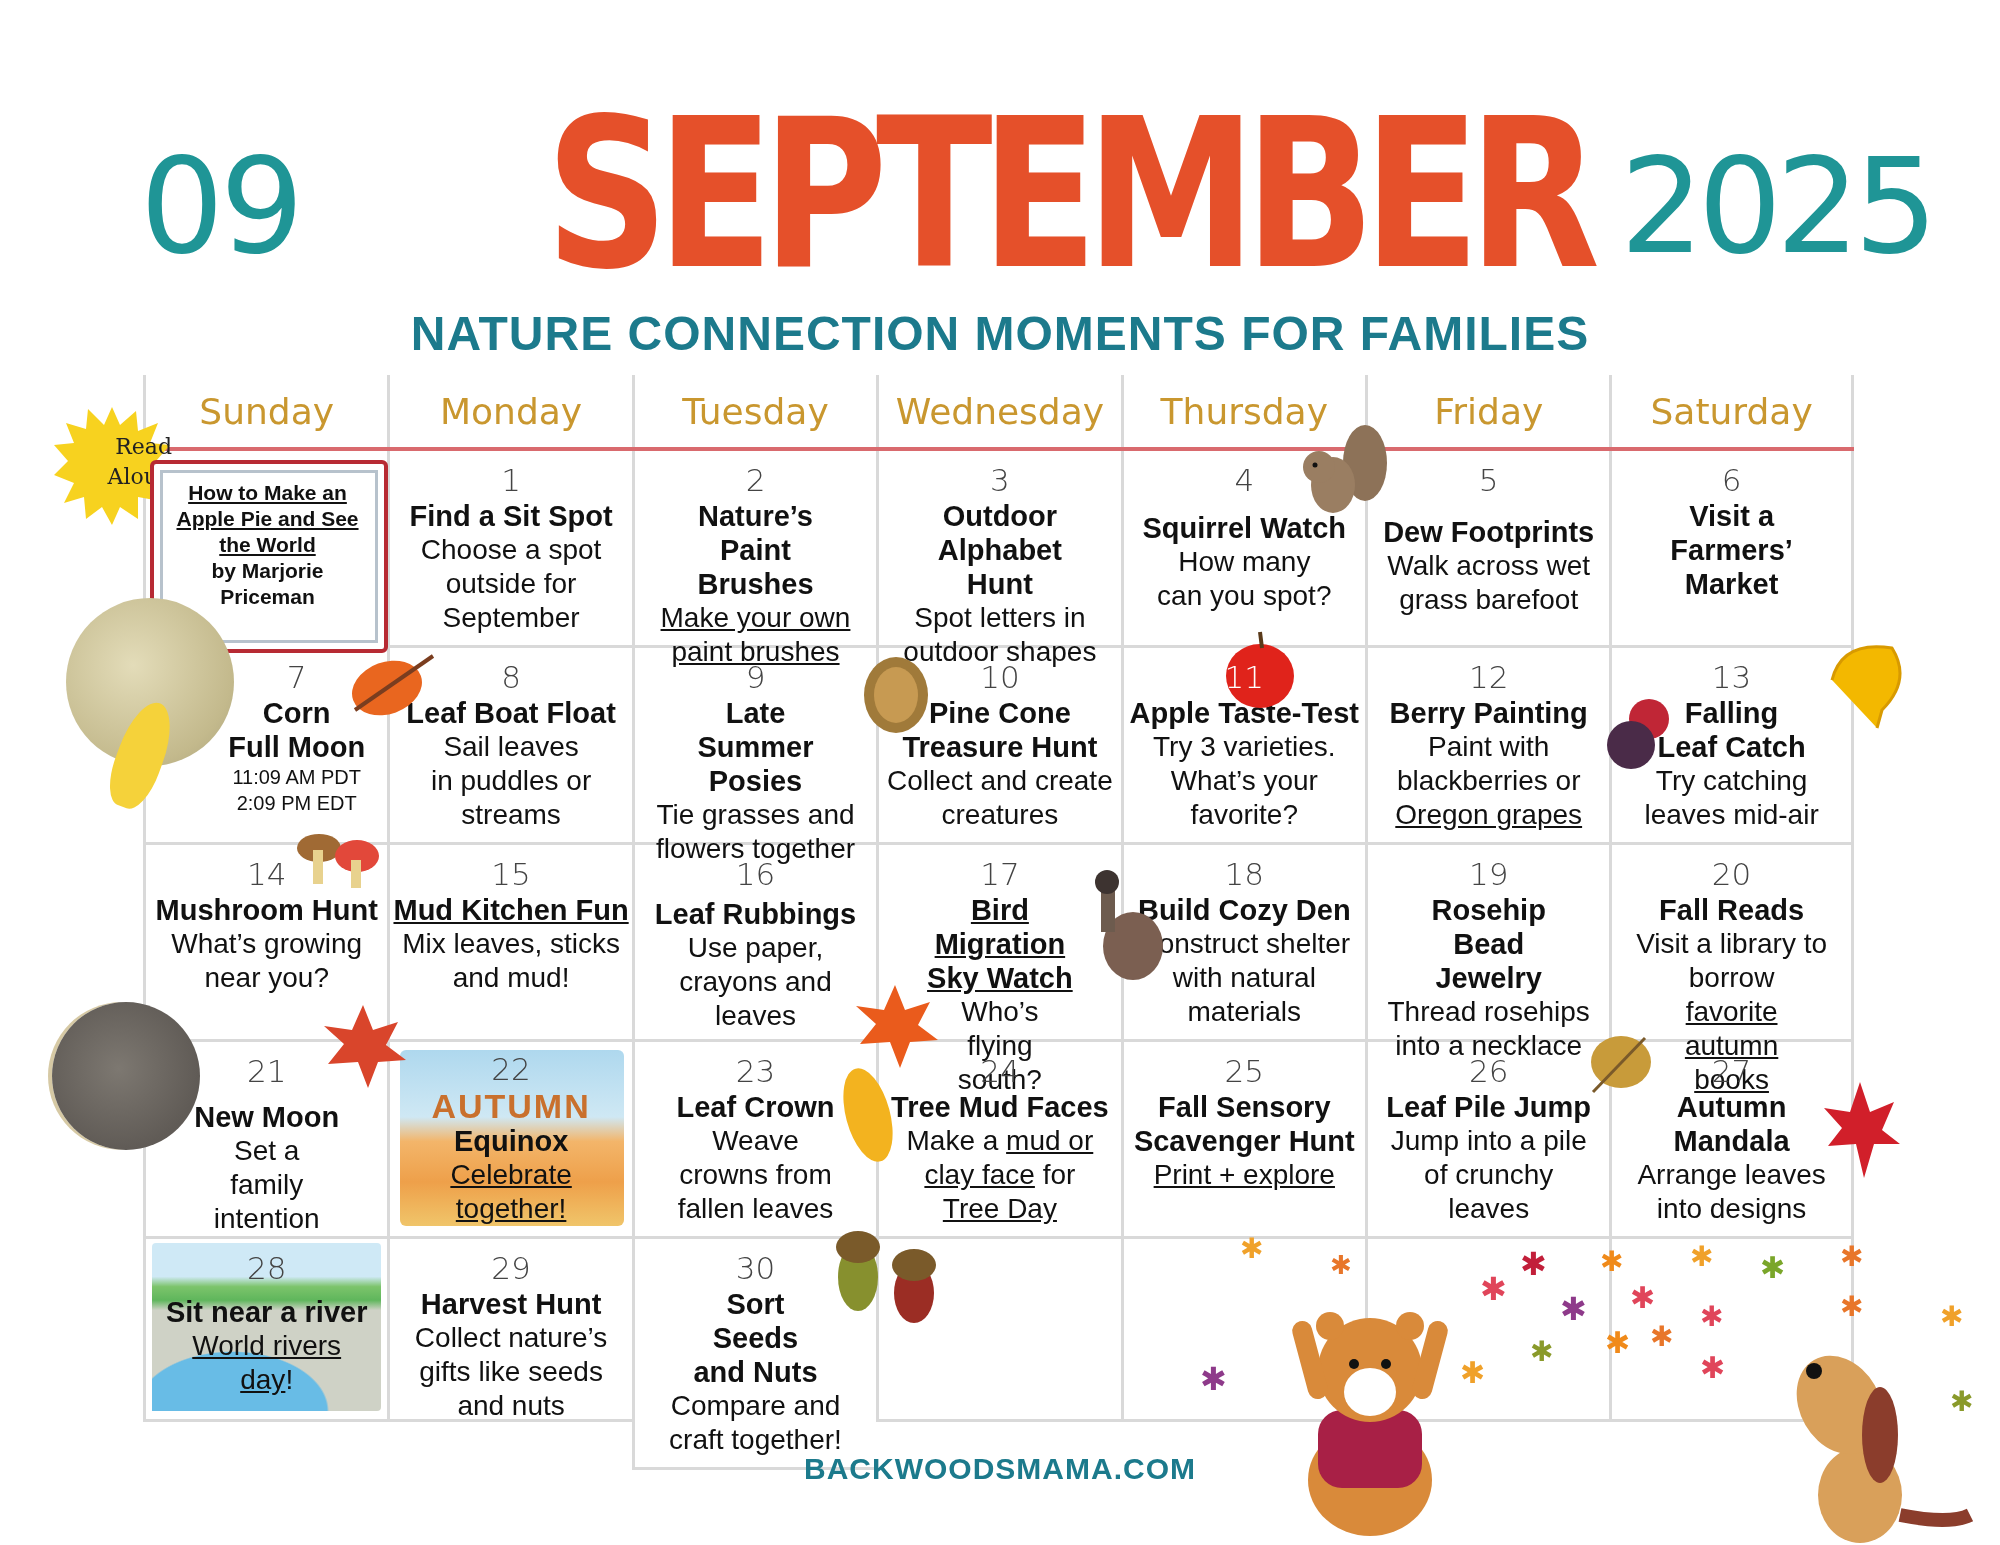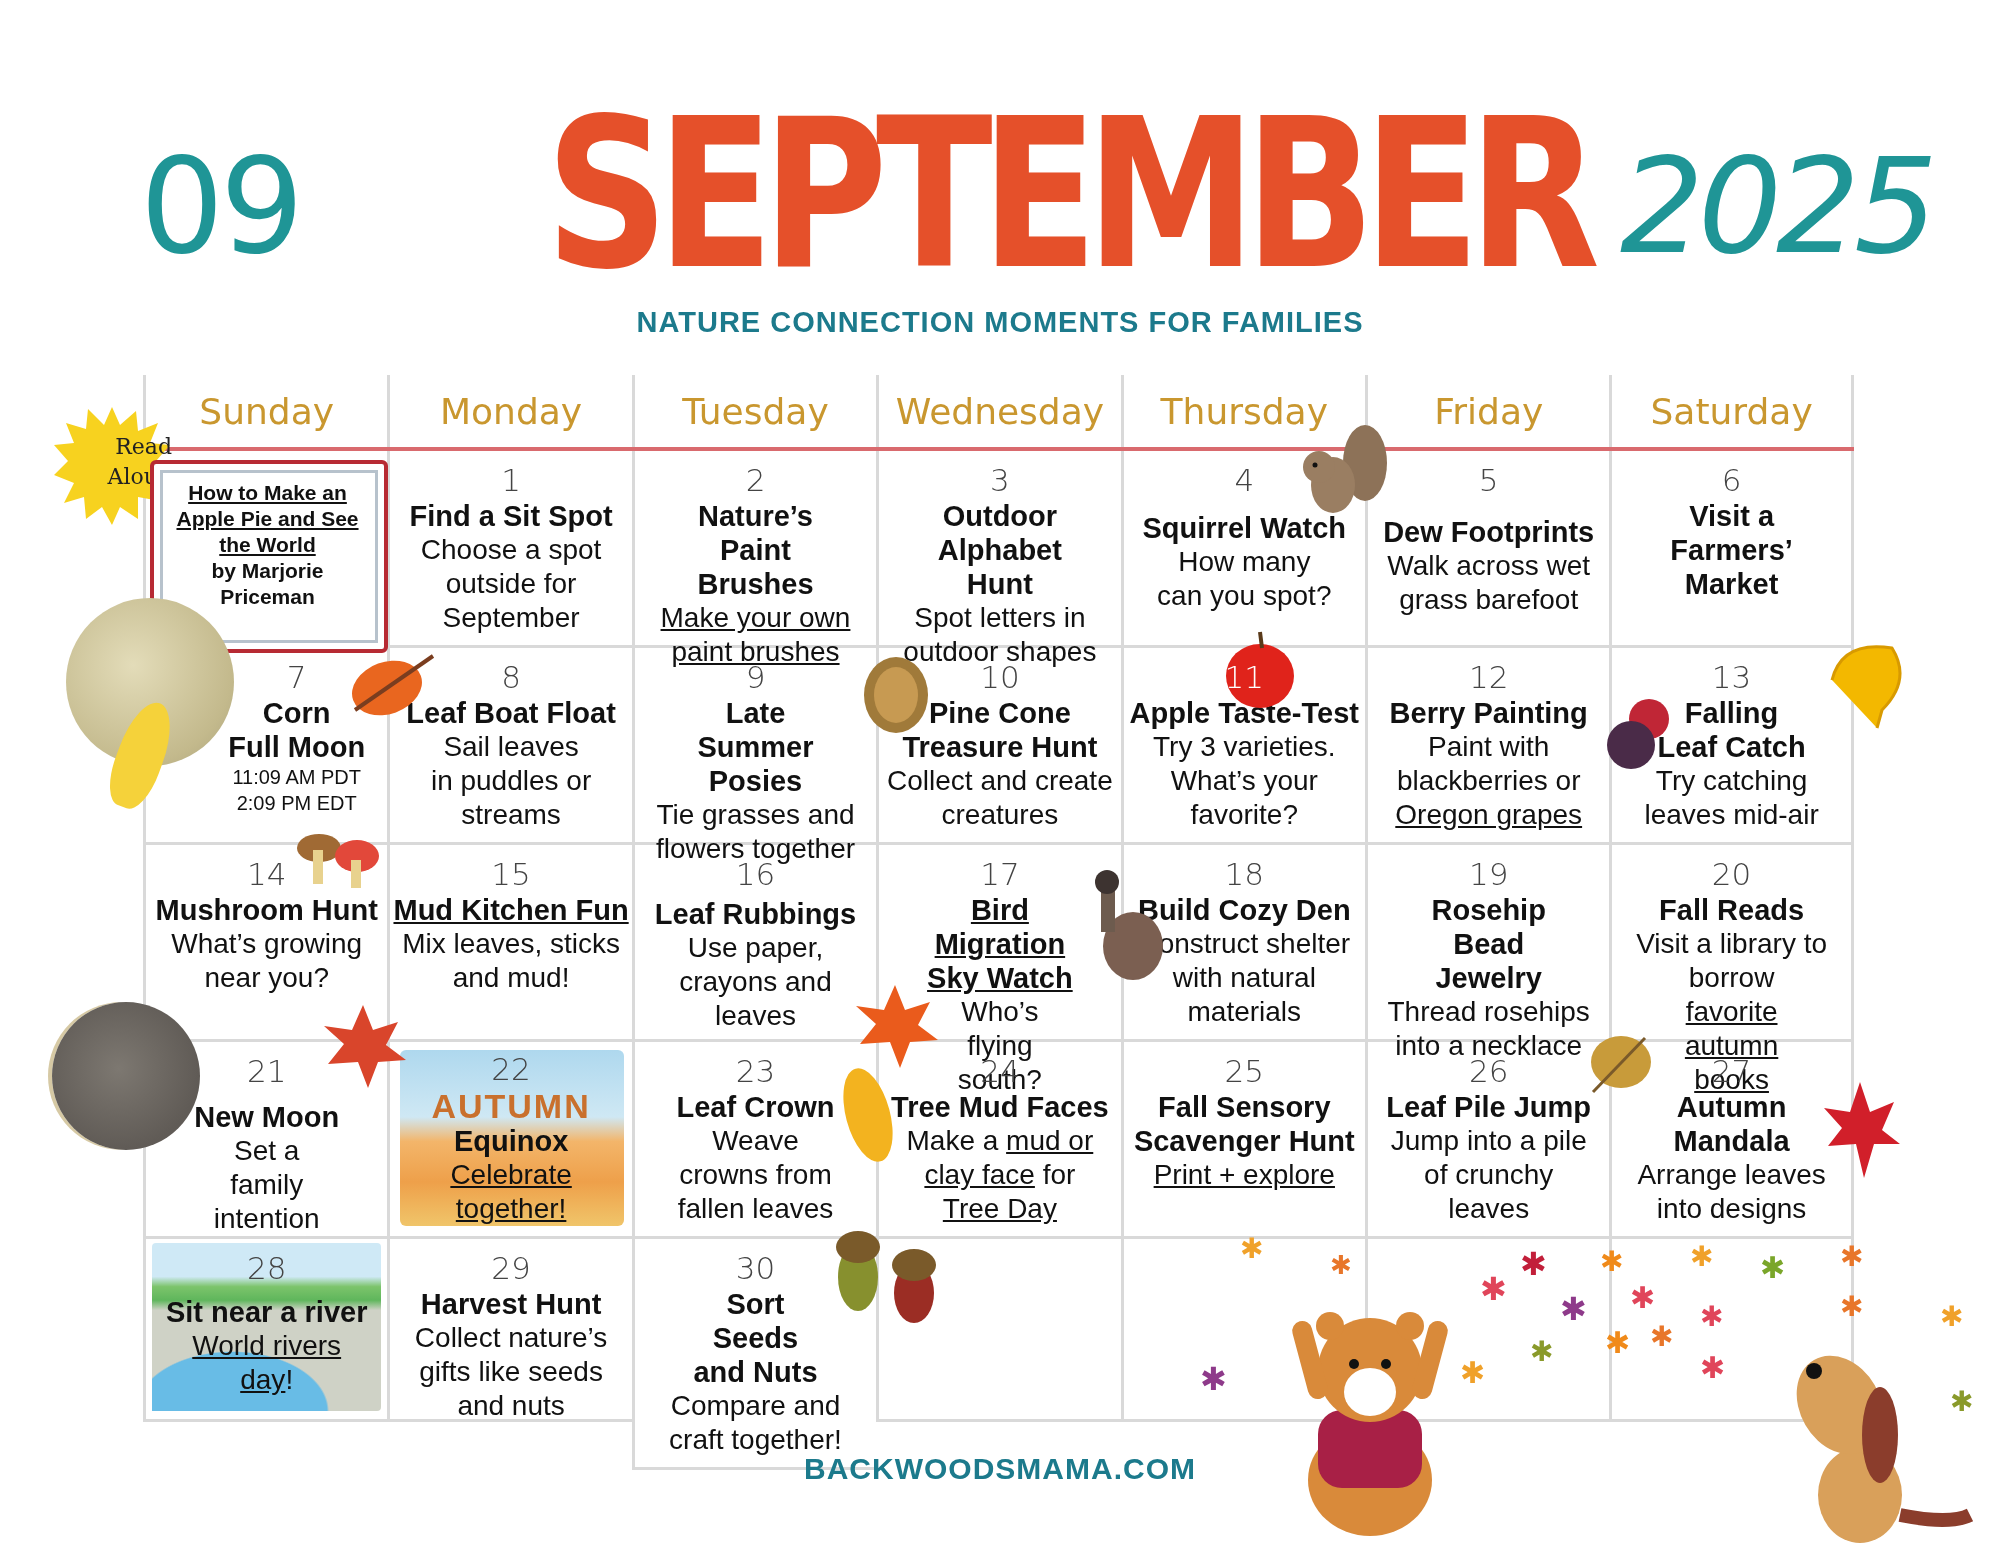"2025" .year { font-style: italic -> none }
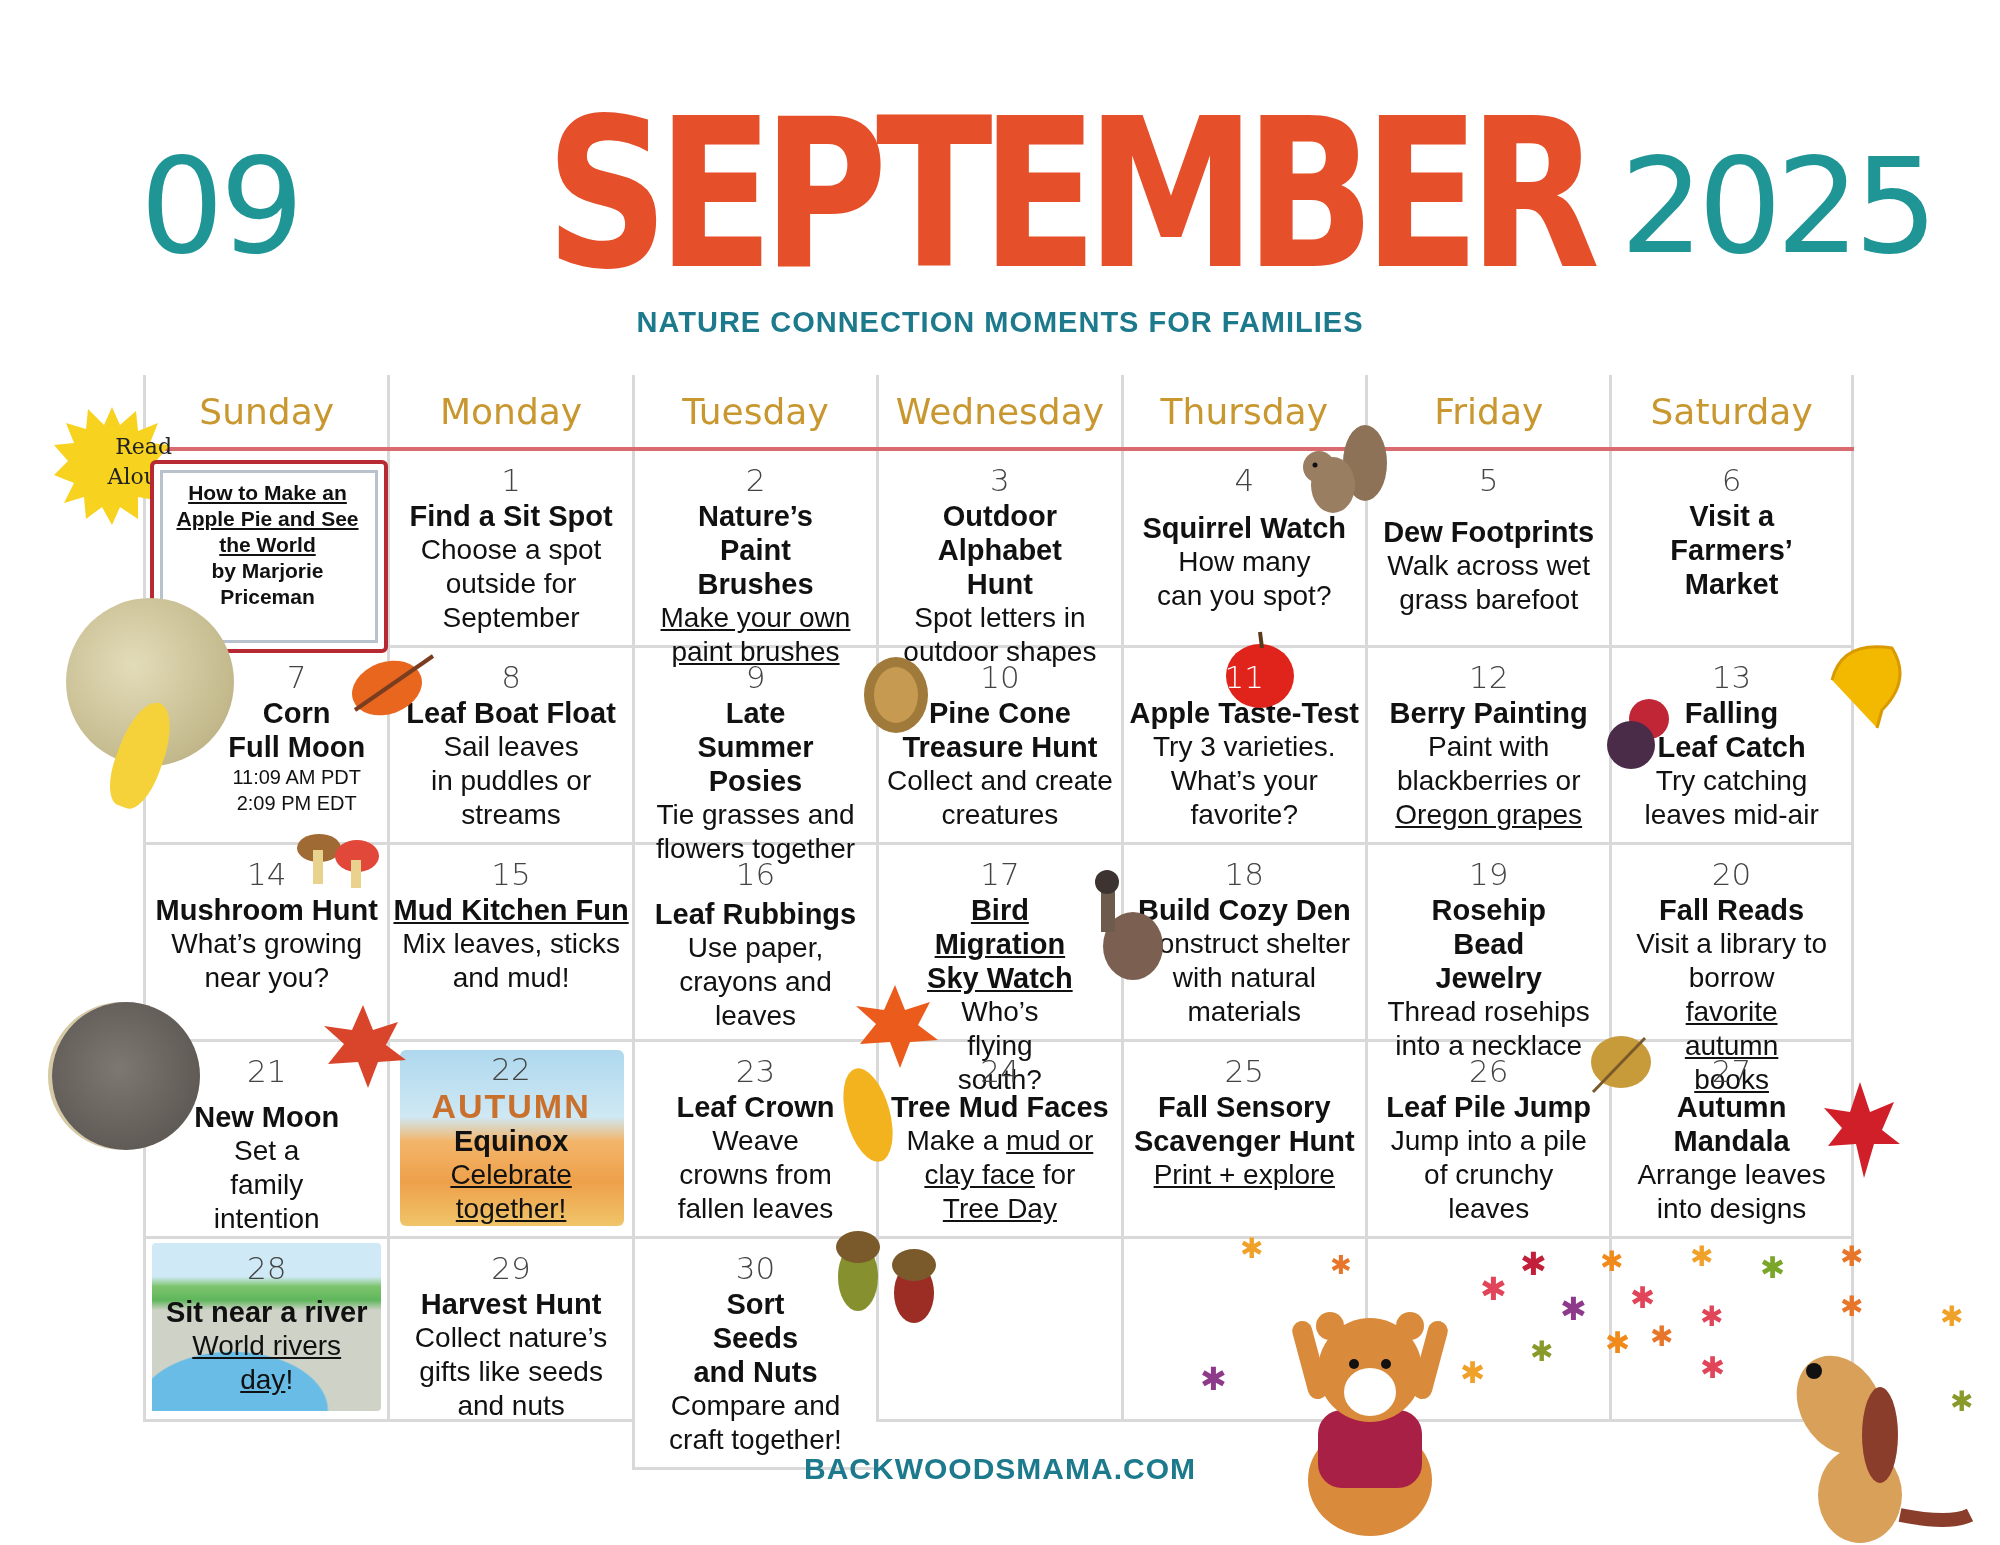"NATURE CONNECTION MOMENTS FOR FAMILIES" .subtitle { font-size: 29px -> 48px }
